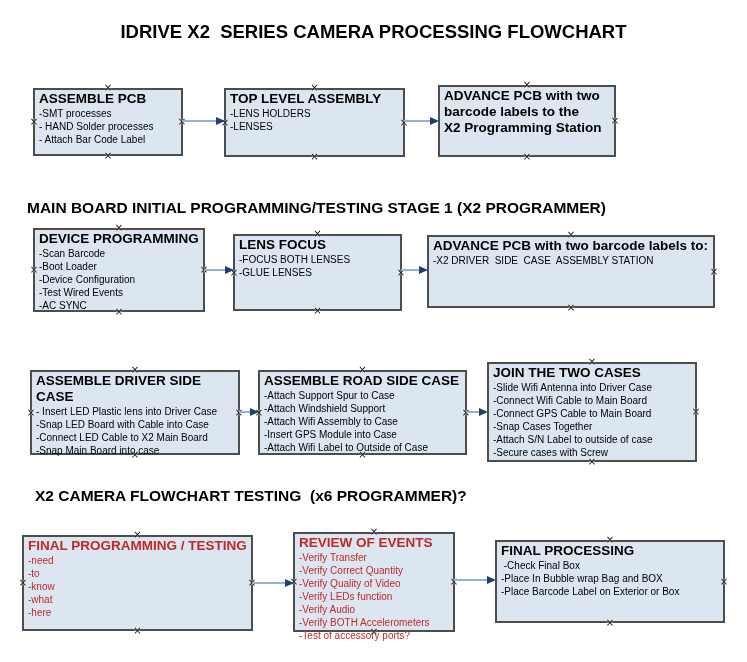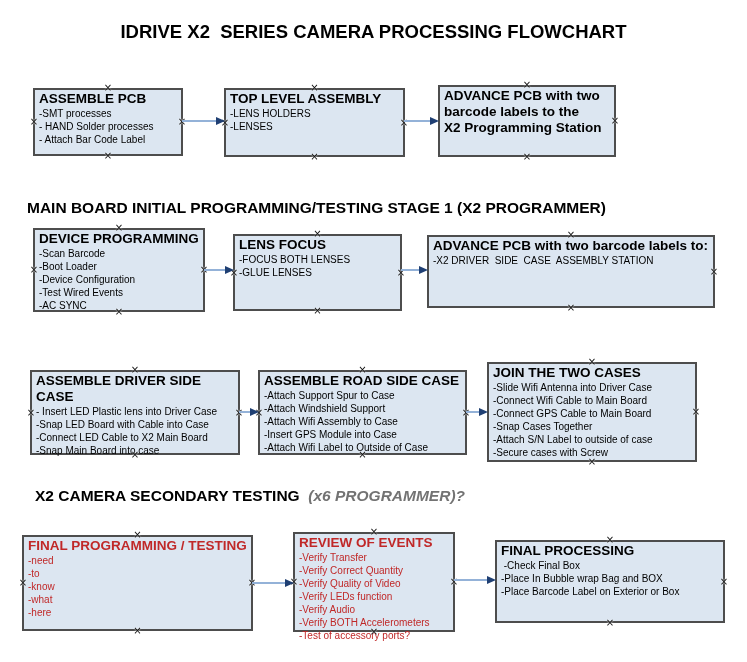"X2 CAMERA SECONDARY TESTING" span { text: SECONDARY -> FLOWCHART }
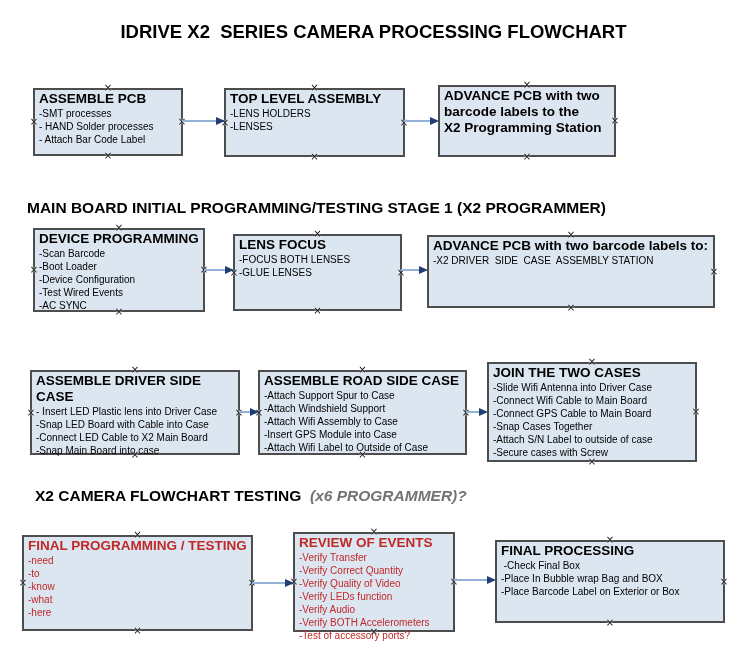"(x6 PROGRAMMER)?" .hl-red { color: #737373 -> #000000; font-style: italic -> none }
